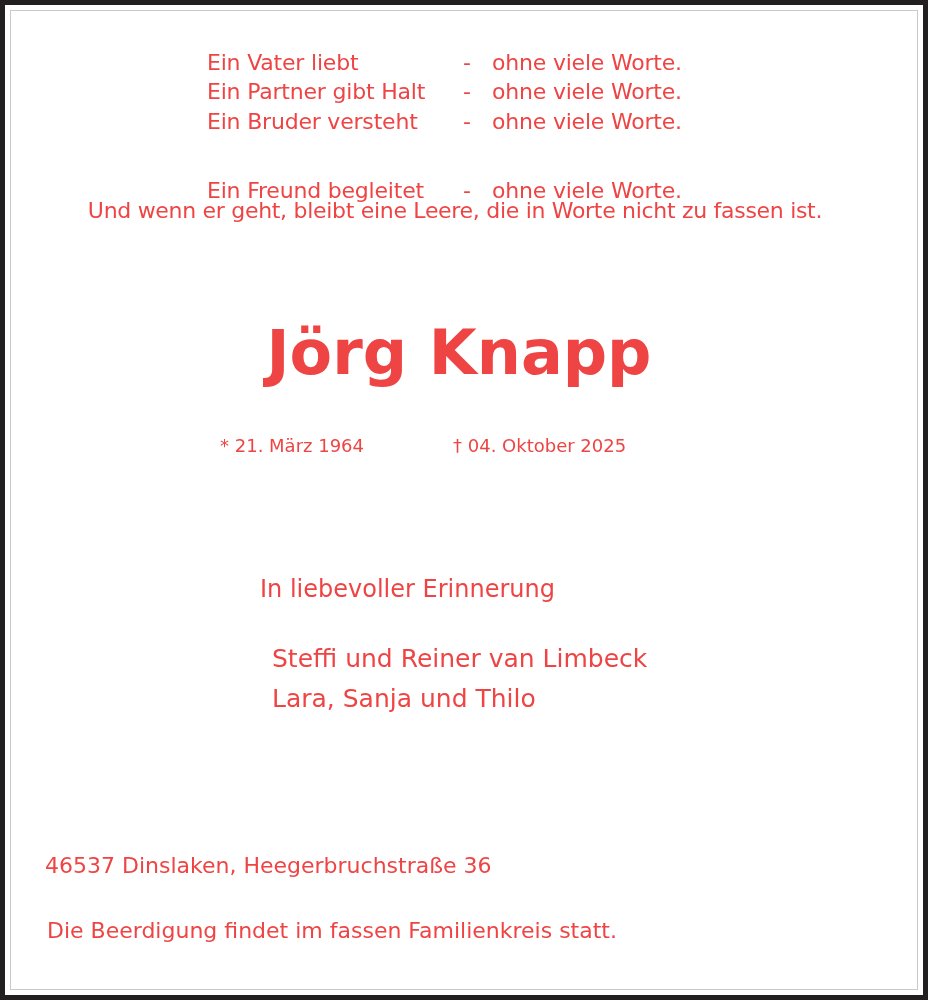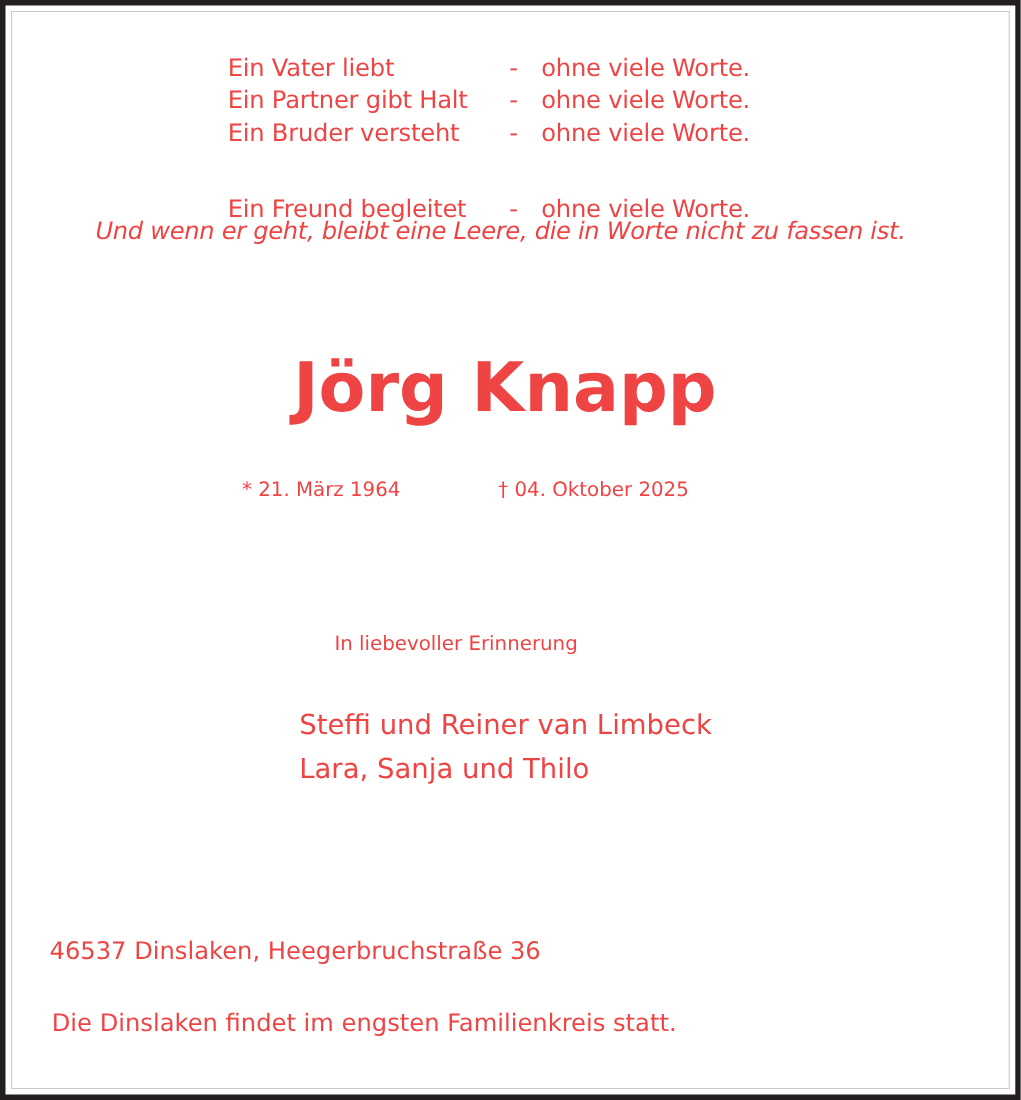"Und wenn er geht, bleibt" .quote { font-style: italic -> none }
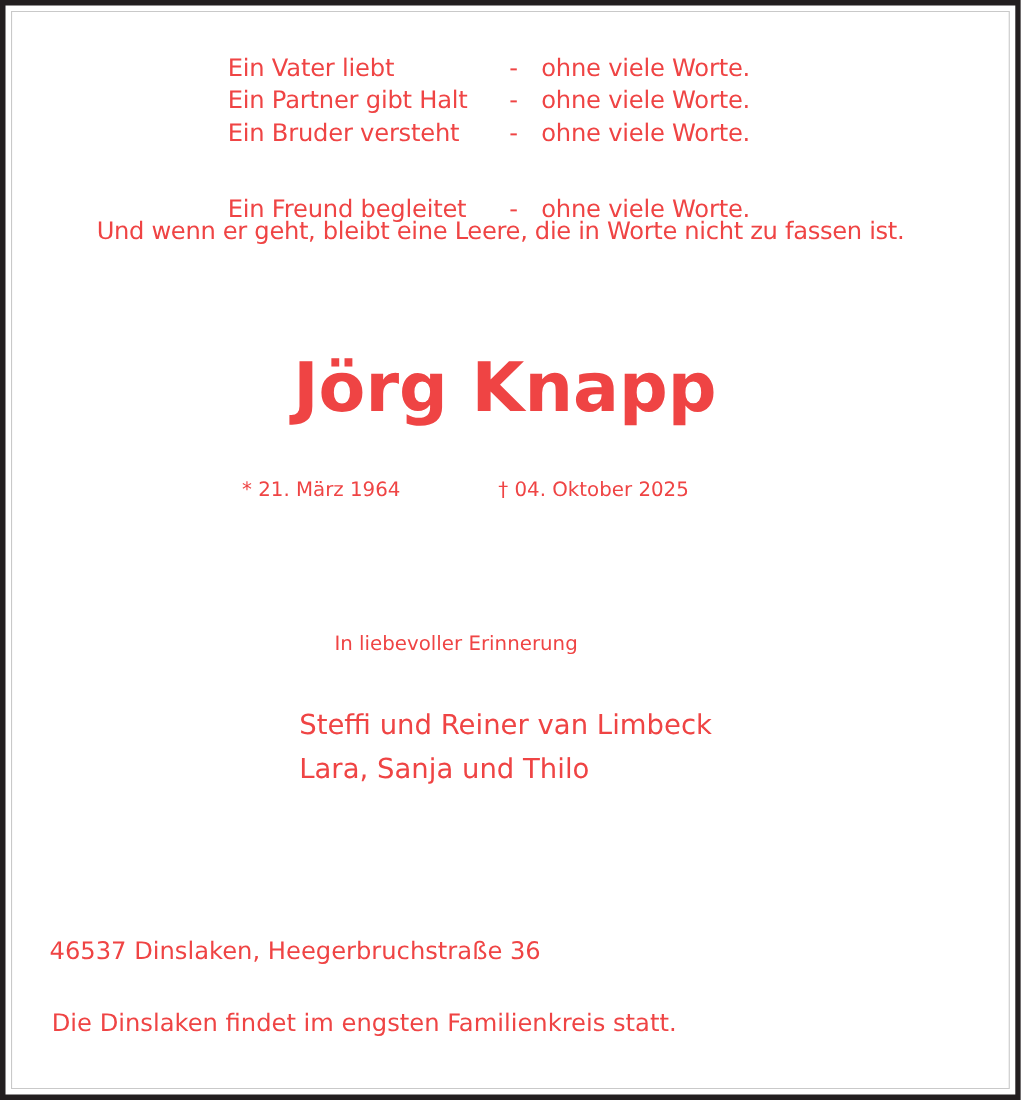"In liebevoller Erinnerung" .remember { font-size: 18px -> 24px; margin-left: 44px -> none }
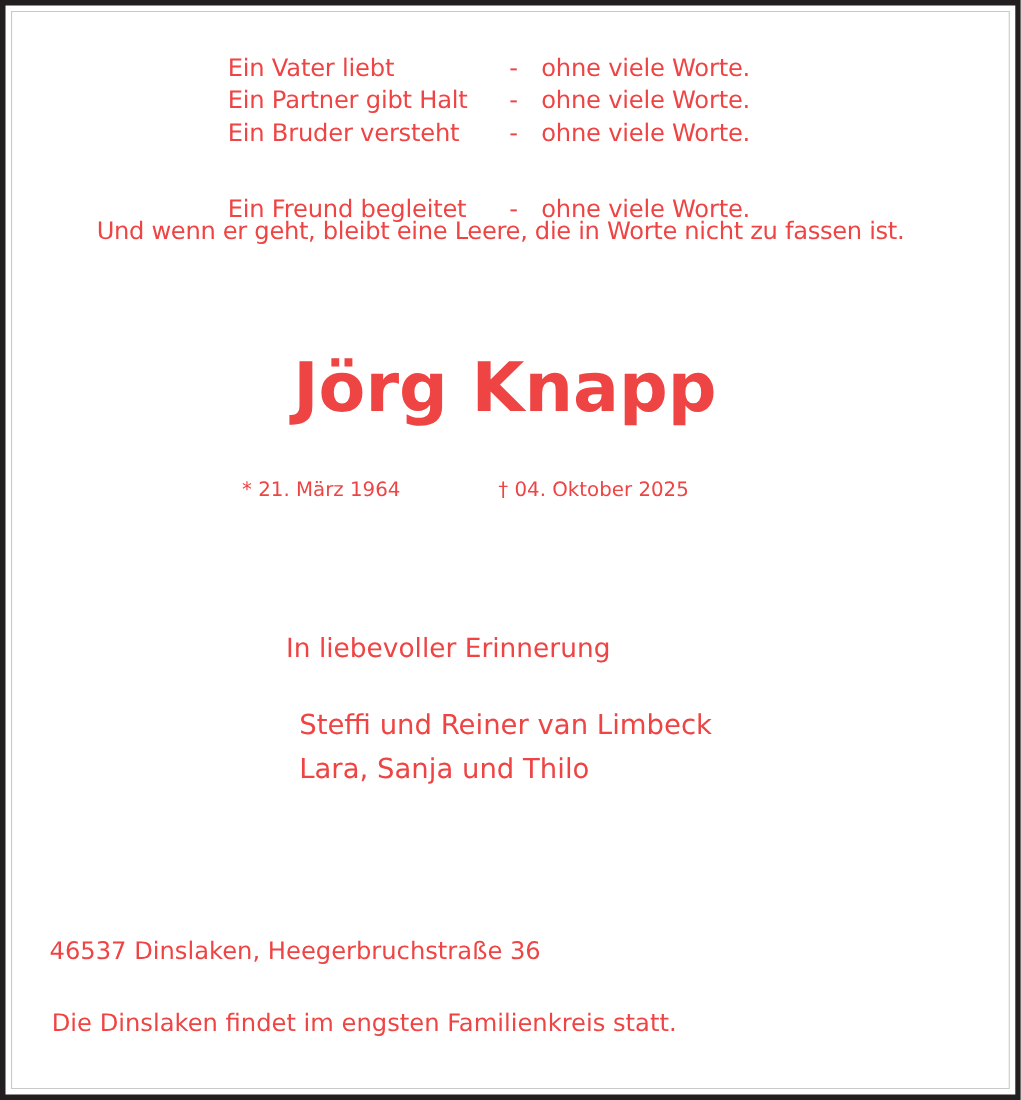"Die Dinslaken findet im engsten" div.txt { text: Dinslaken findet im engsten -> Beerdigung findet im fassen }
